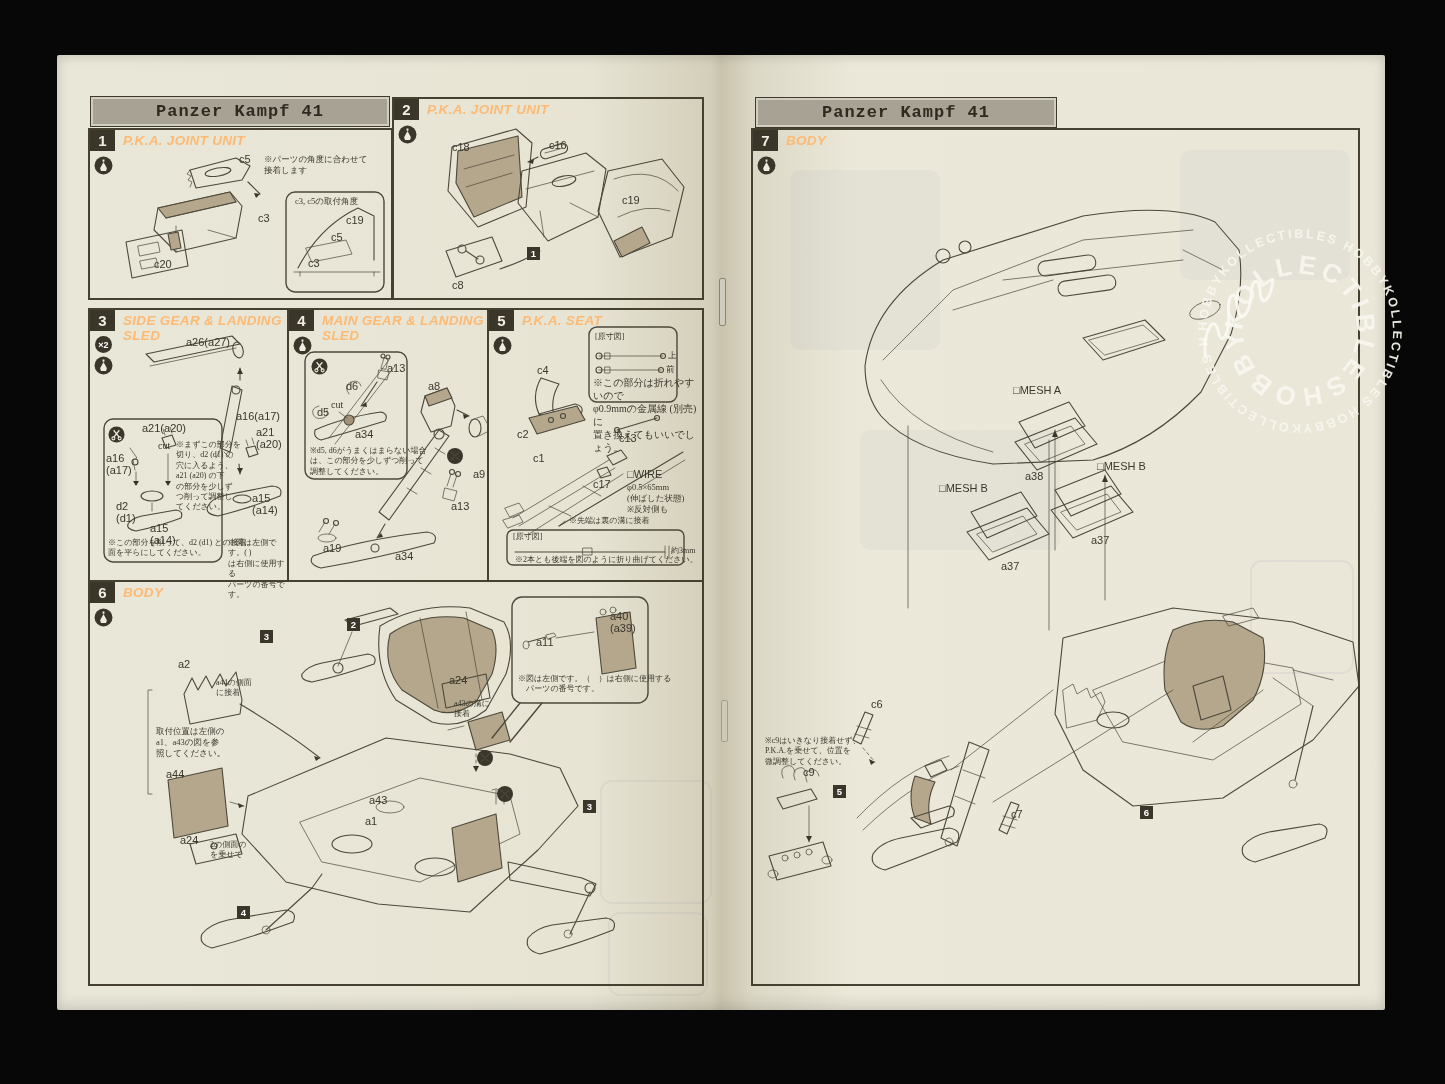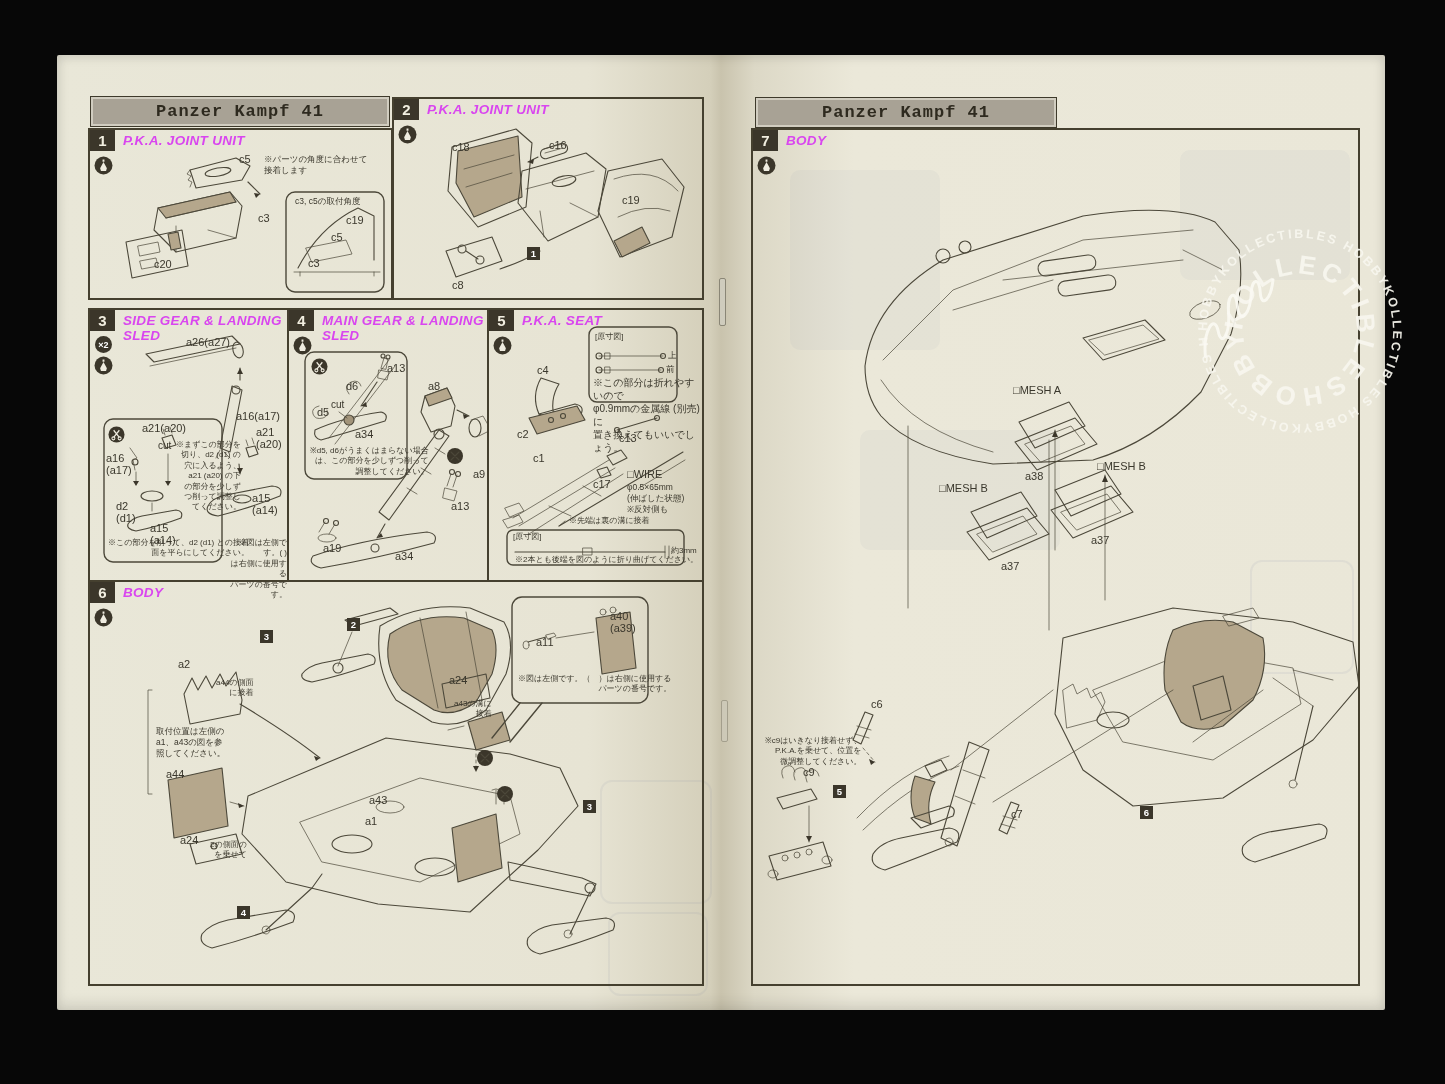"P.K.A. JOINT UNIT" .stitle { color: #d946ef -> #fdba74 }
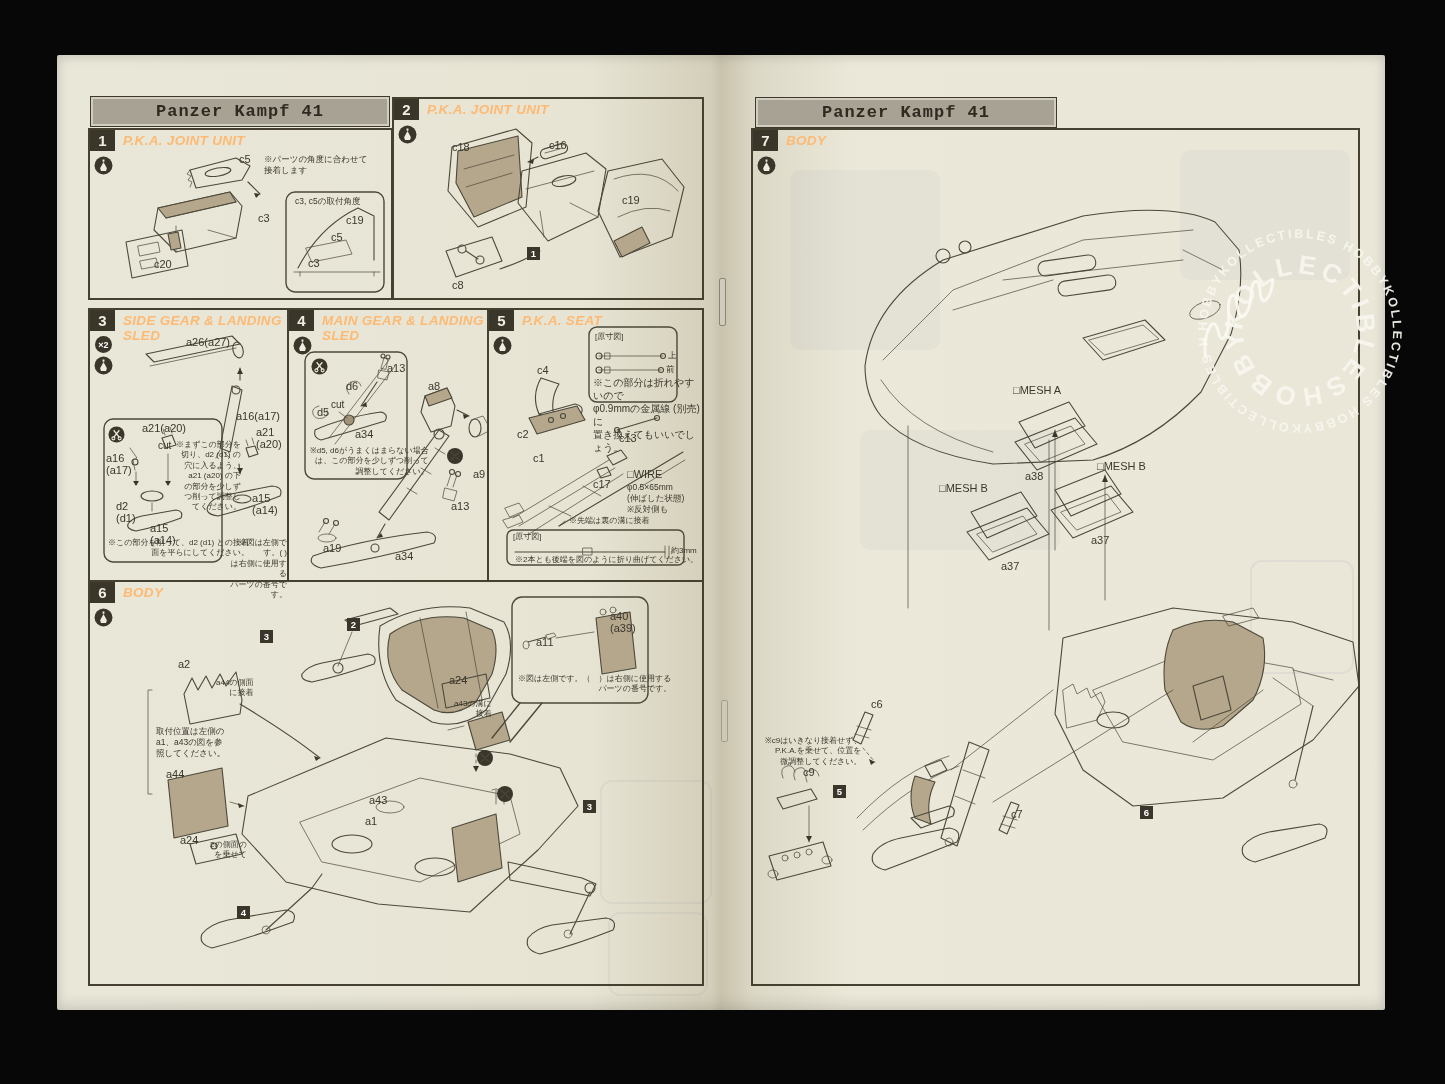"※パーツの角度に合わせて" .note { font-family: Liberation Sans, sans-serif -> Liberation Serif, serif }
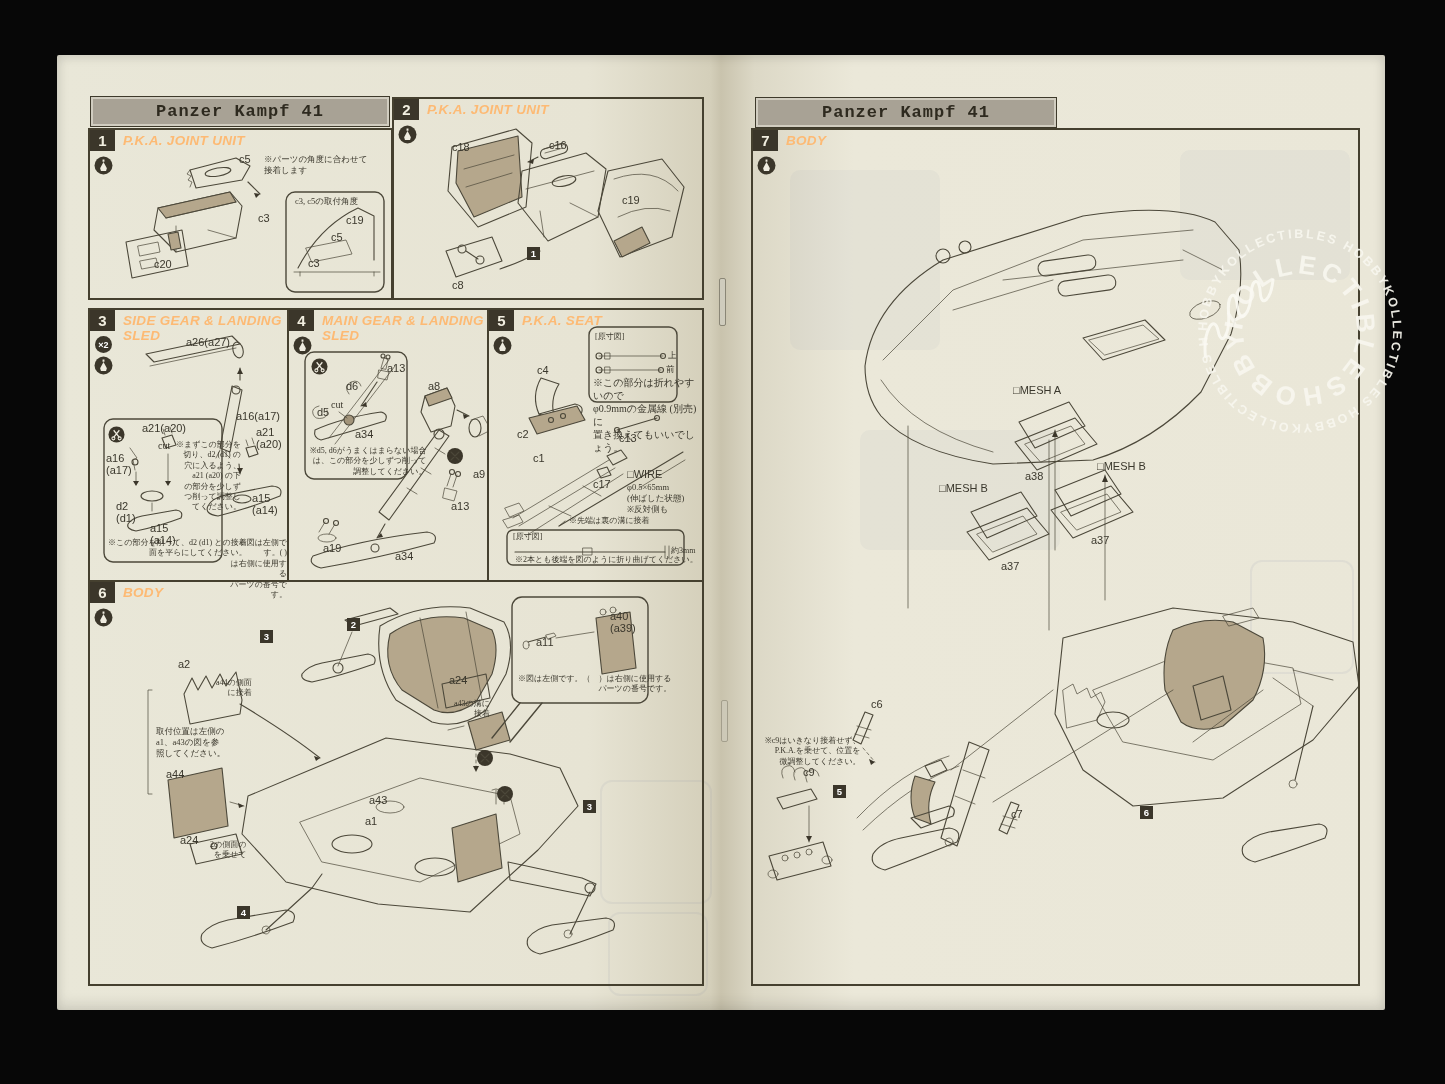"[原寸図]" .n8 { text-align: right -> none }
